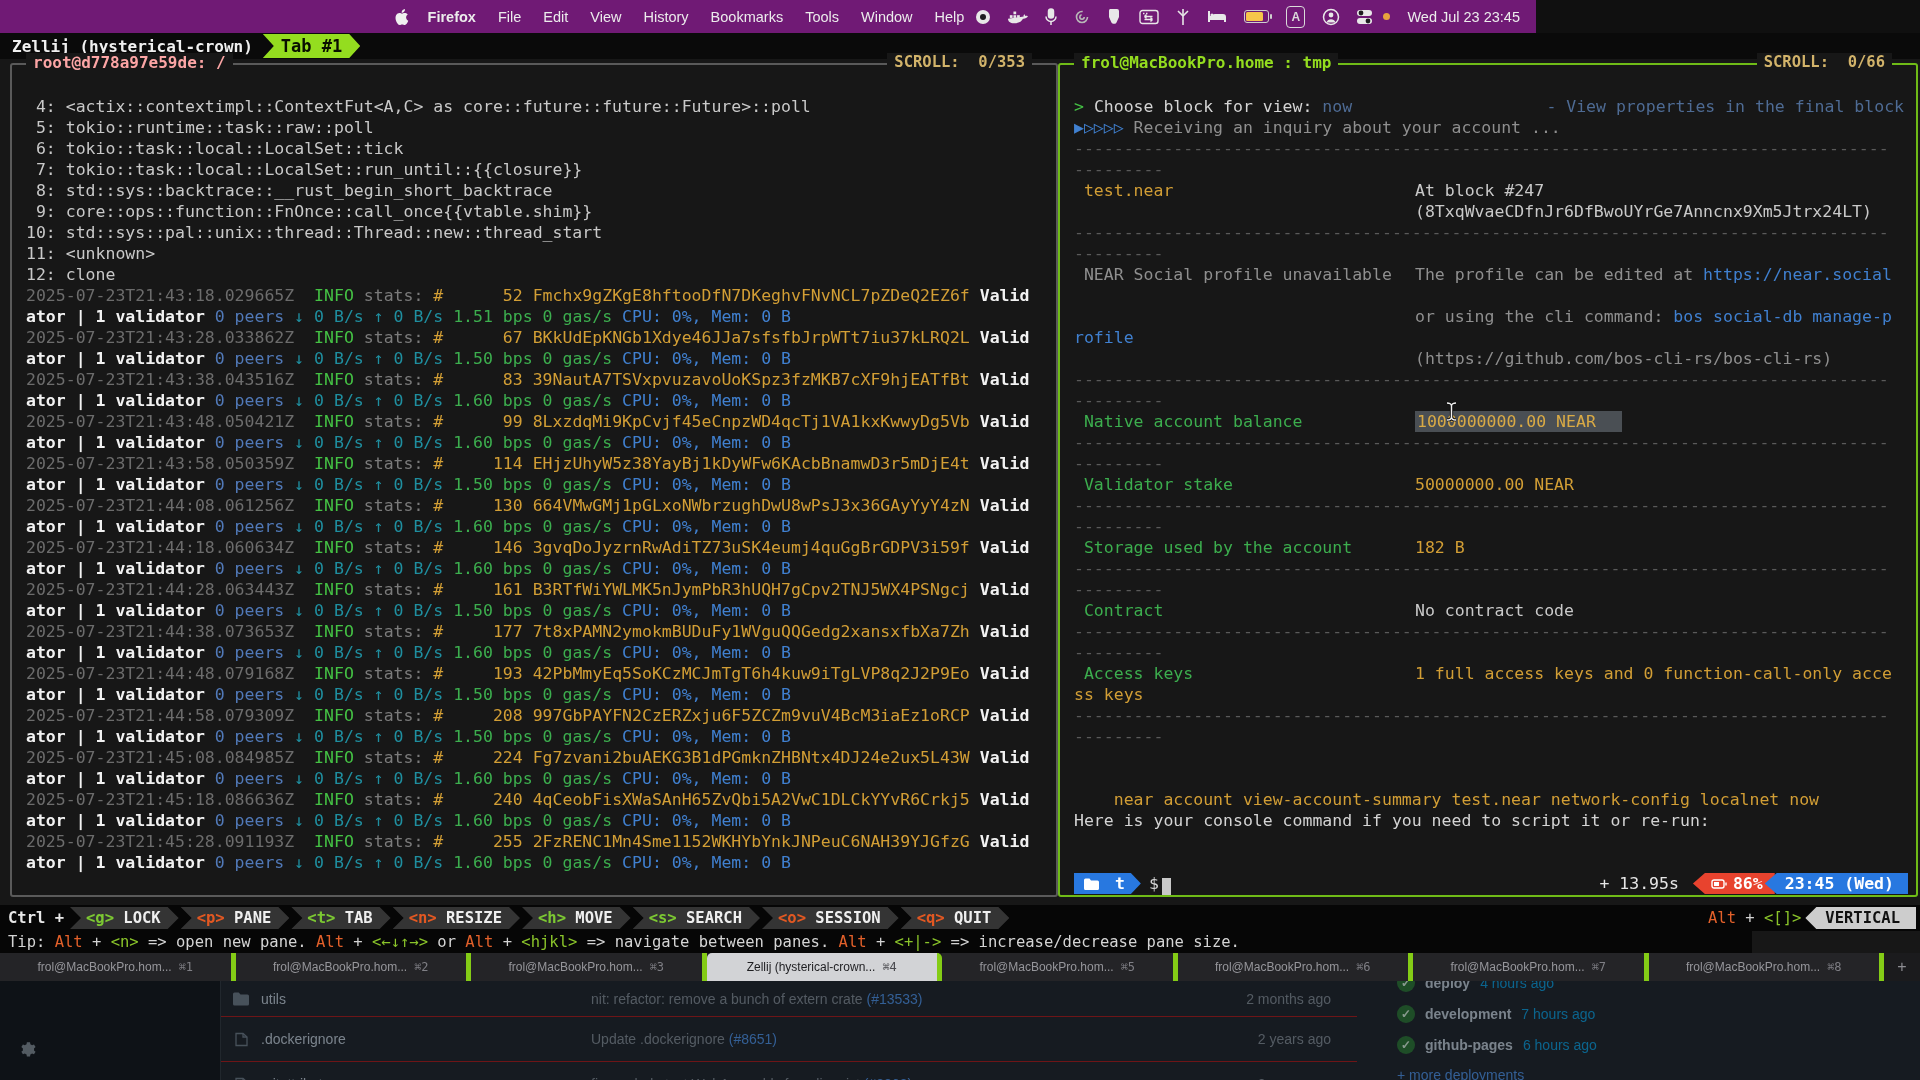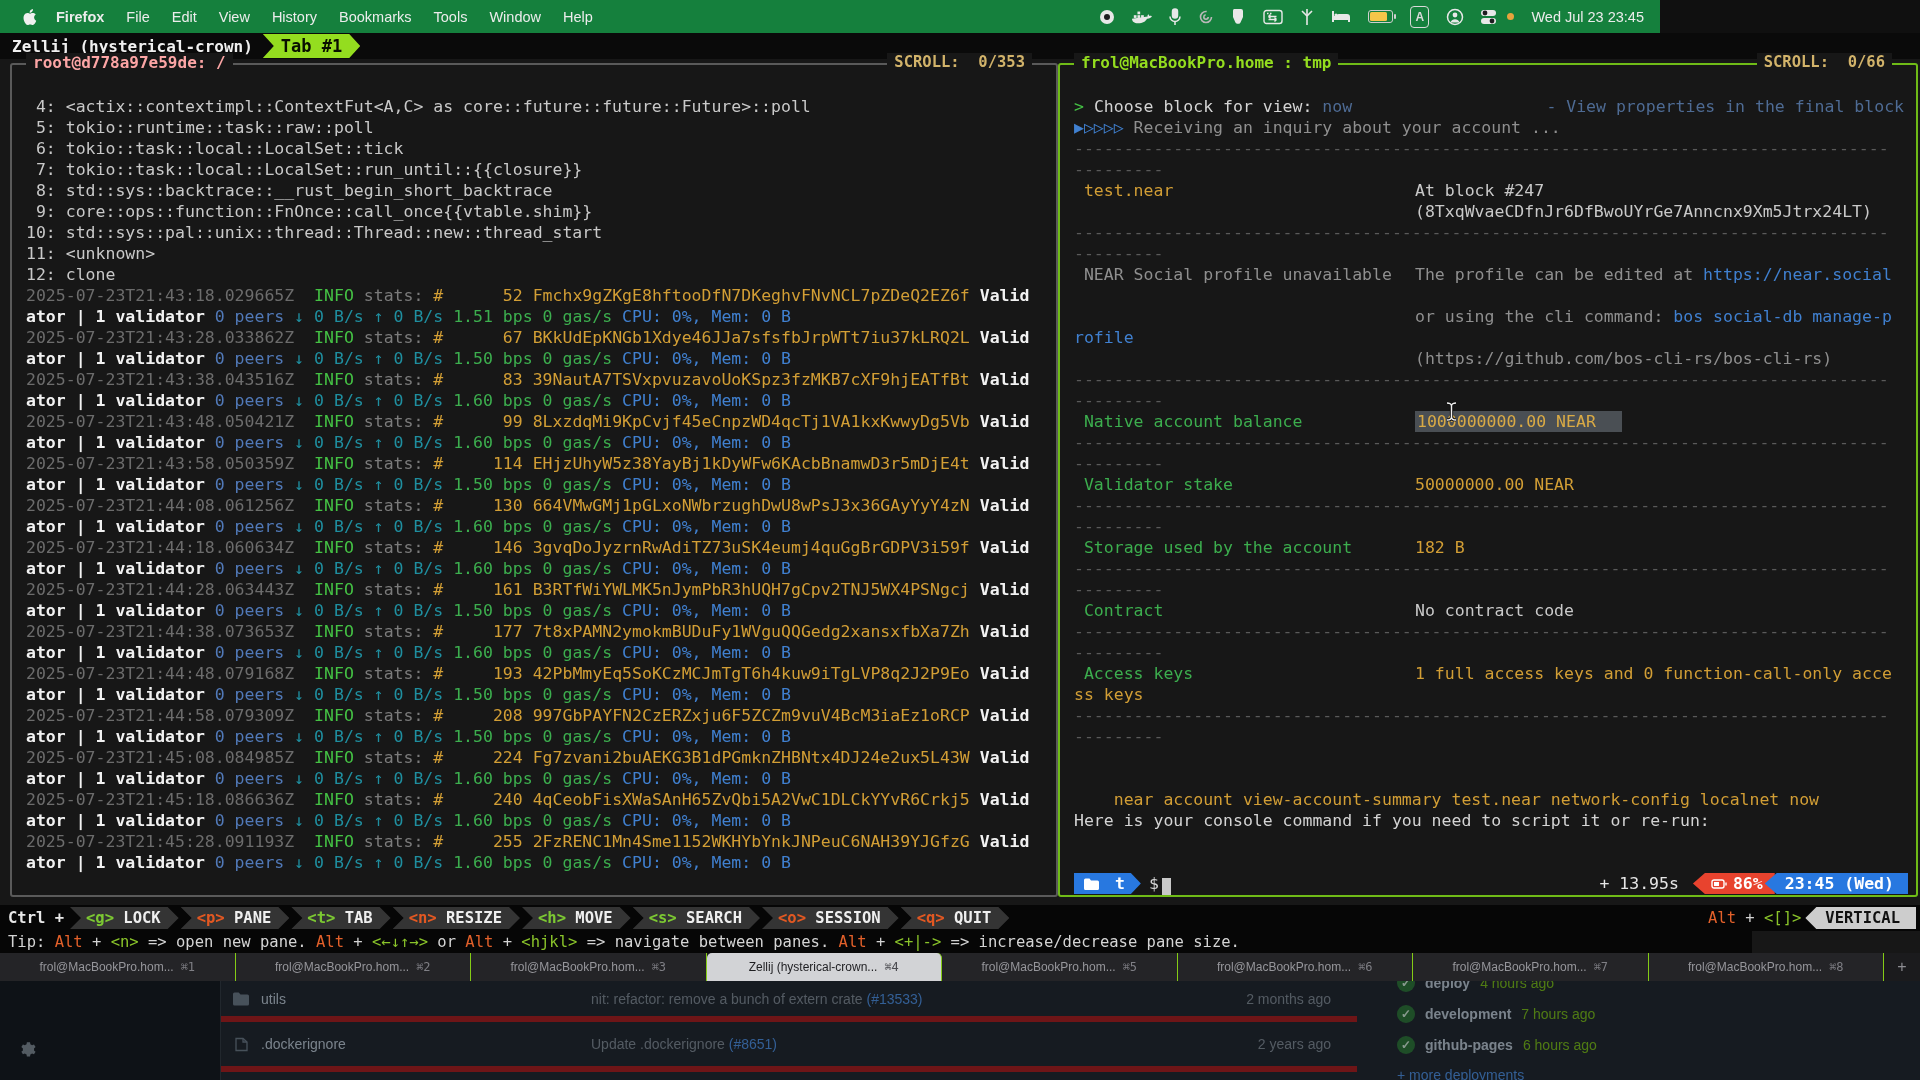"Firefox" .menubar { background: #15803d -> #701a75; justify-content: space-between -> flex-end; width: 1660px -> 1536px }
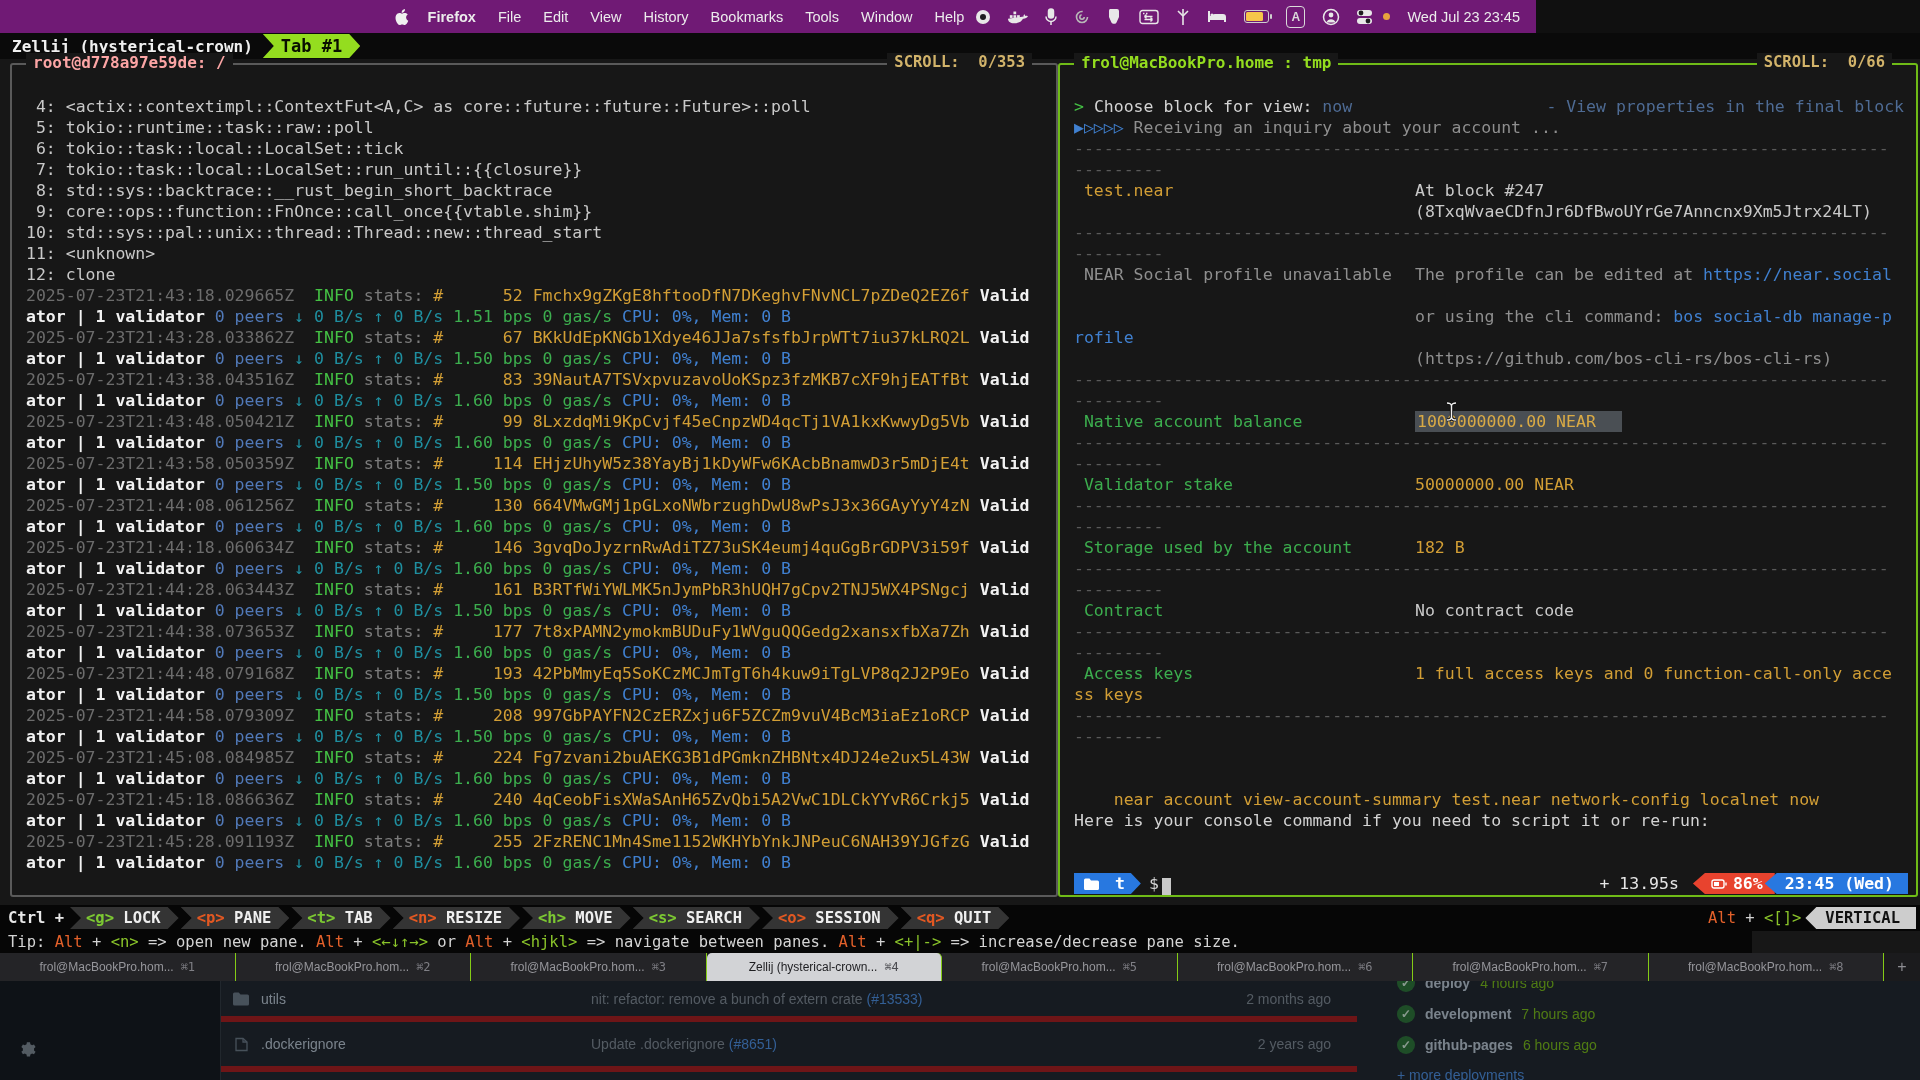"frol@MacBookPro.hom..." .ttab { border-right: 1px solid #84cc16 -> 5px solid #84cc16 }
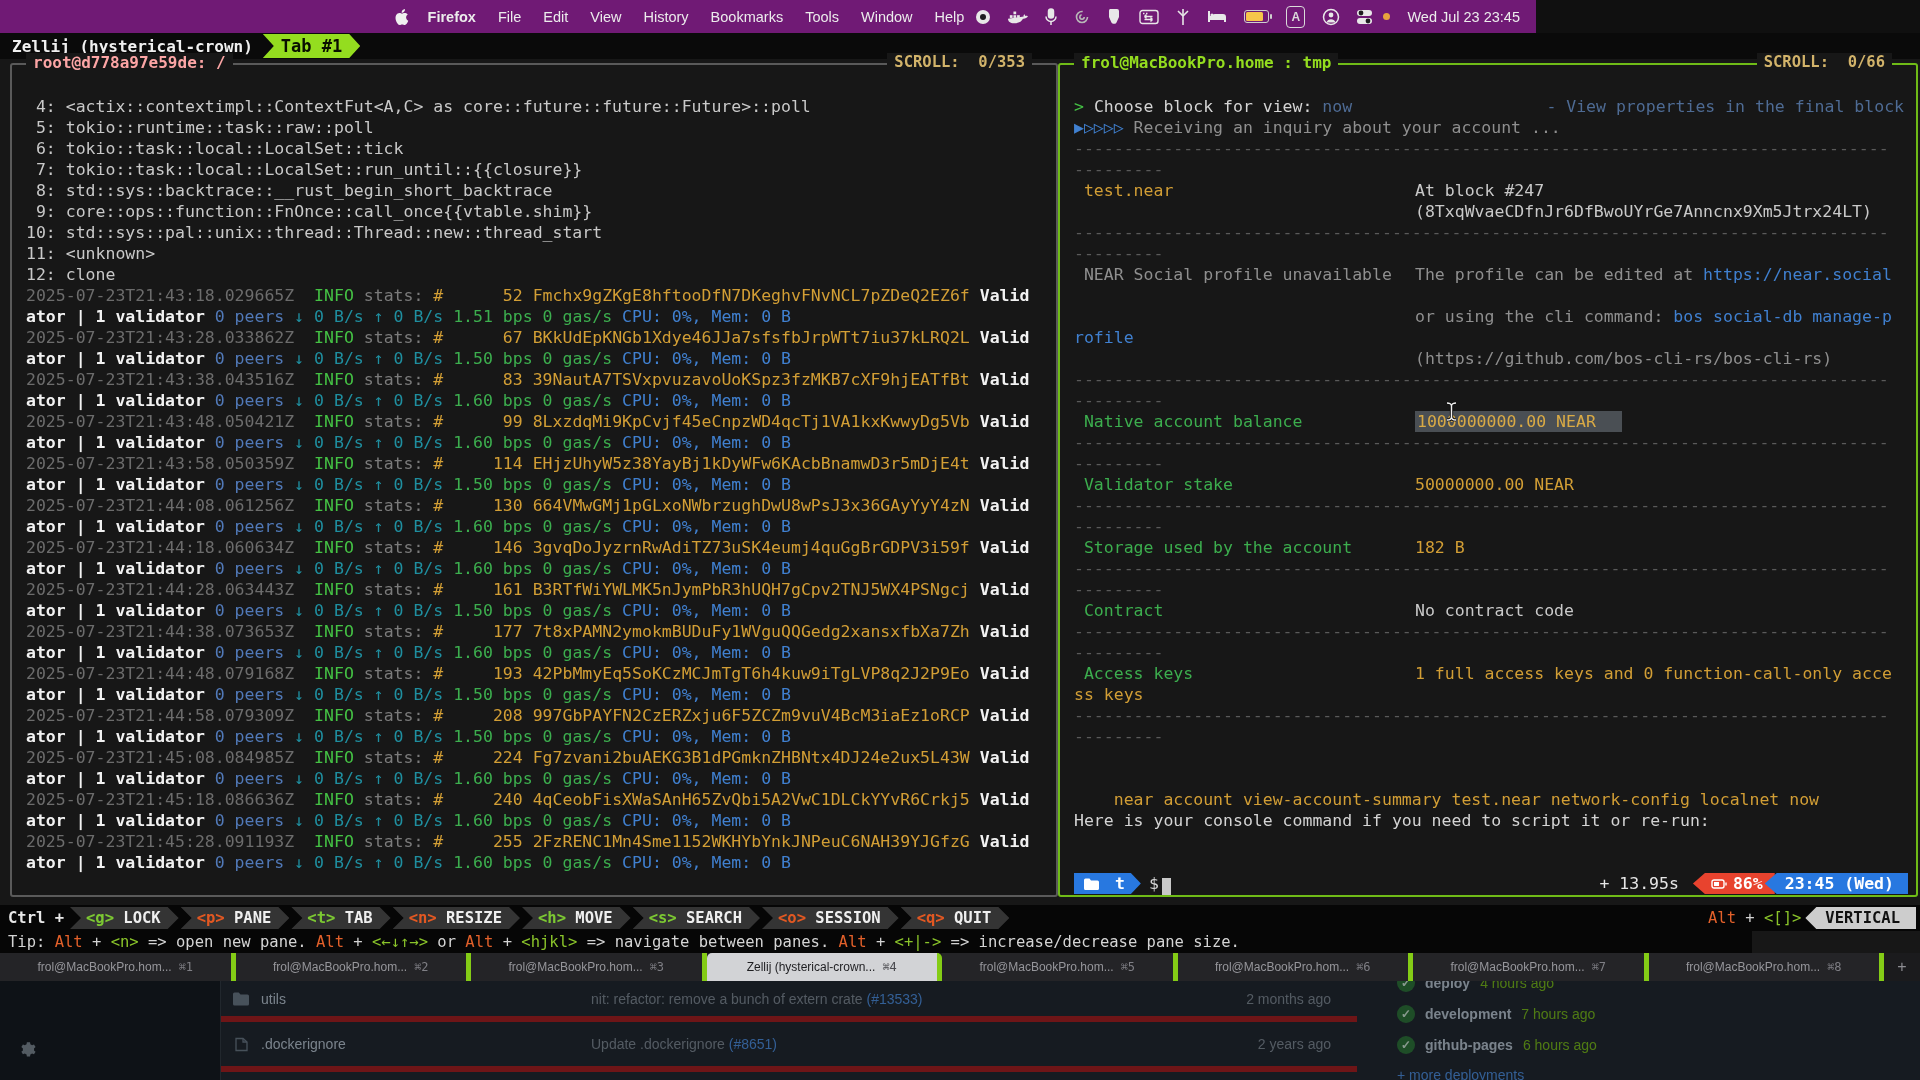"4 hours ago" .d-time { color: #84cc16 -> #0ea5e9 }
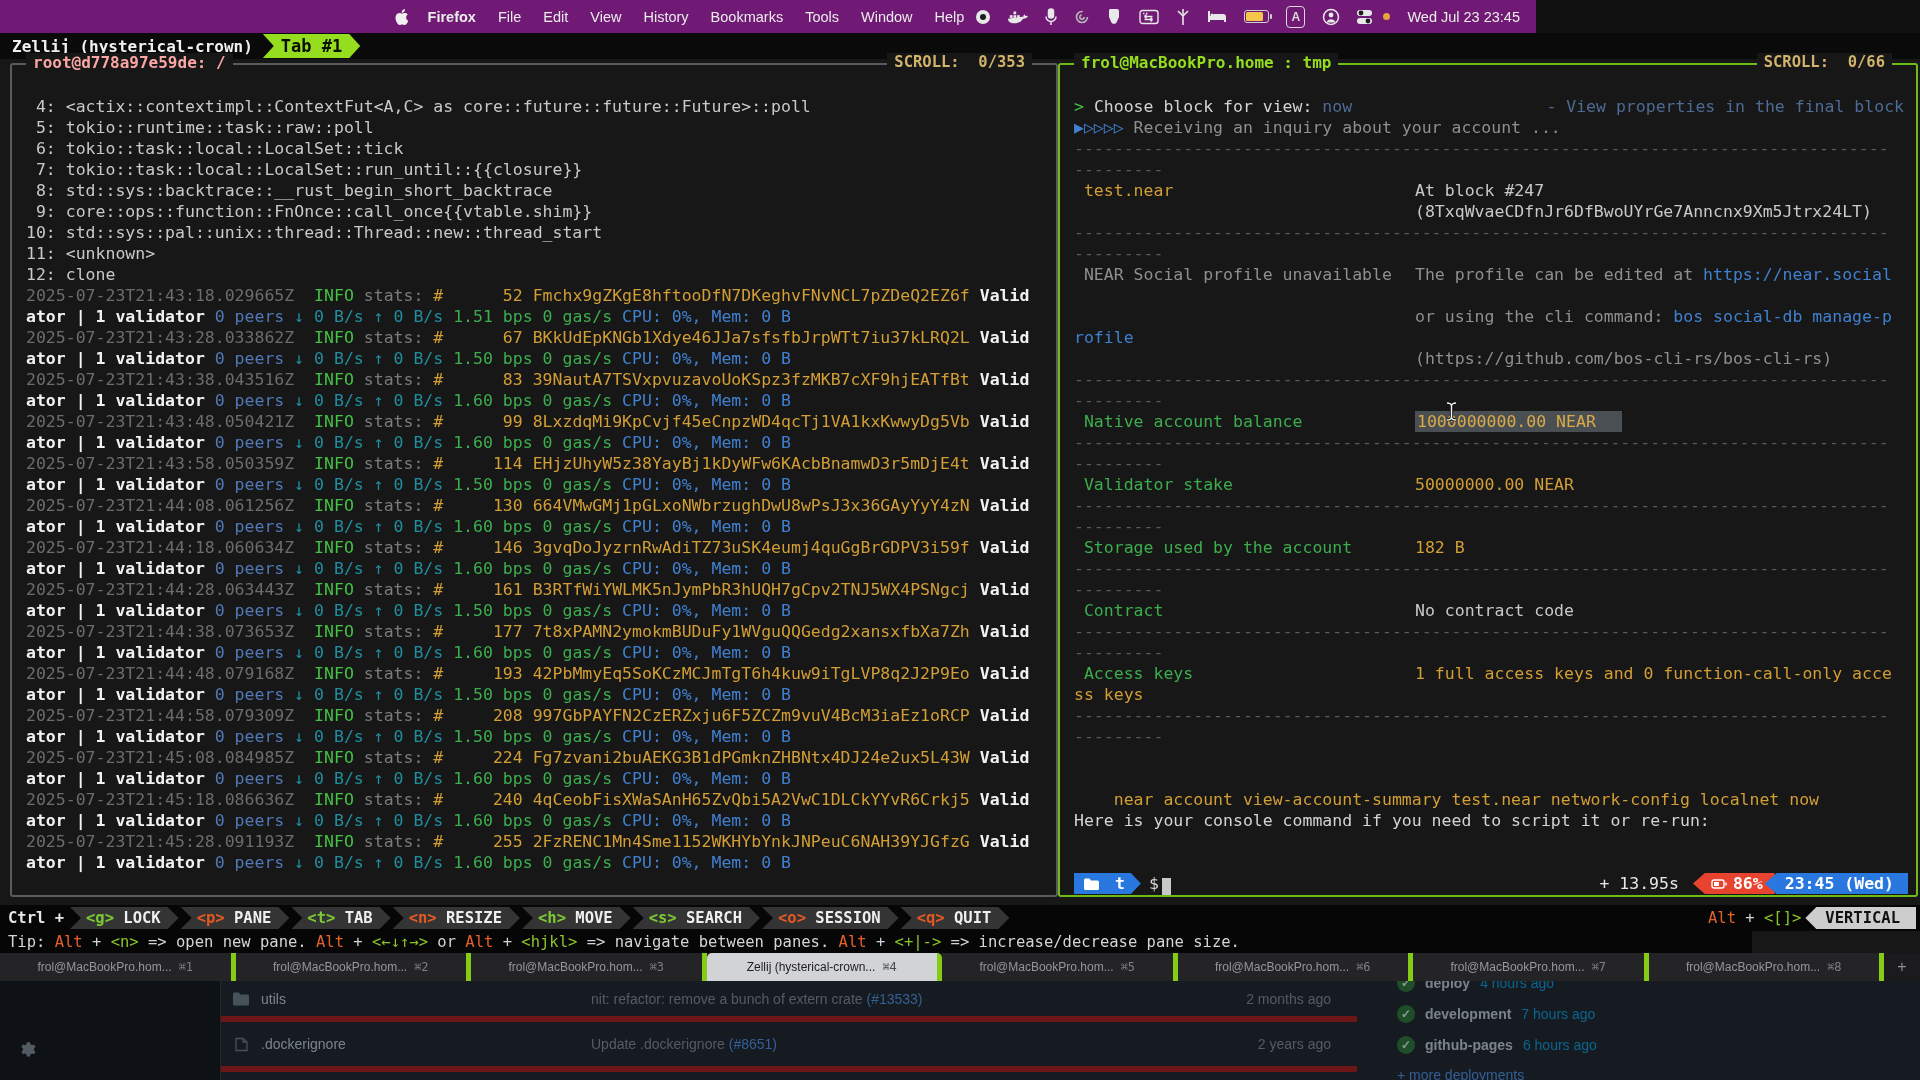".dockerignore" .f-row { border-top: 6px solid #b91c1c -> 1px solid #b91c1c }
